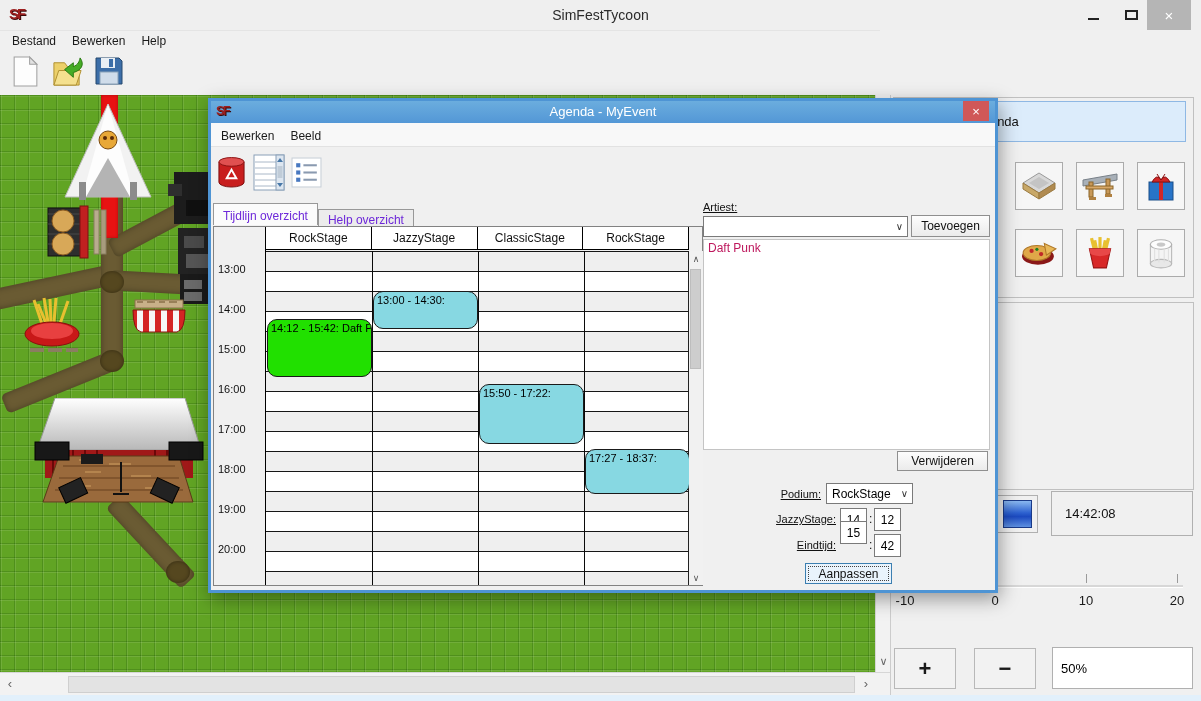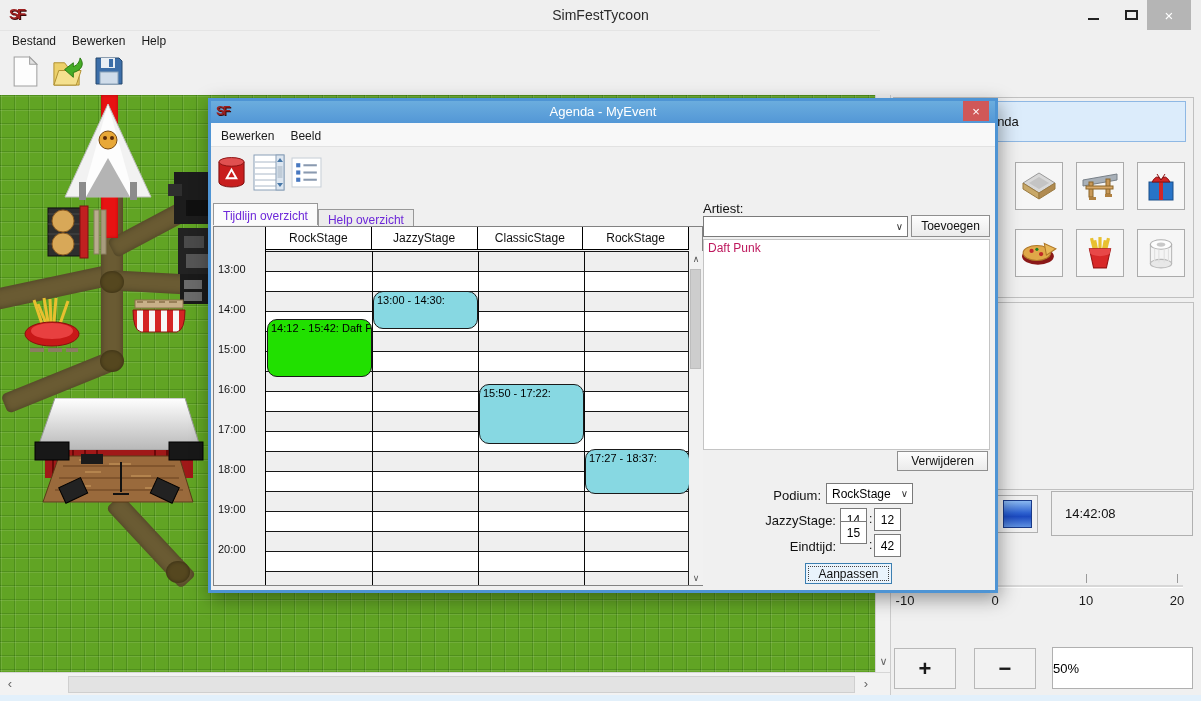"Artiest:" .dlg-label { font-size: 13px -> 11px; text-decoration: none -> underline }
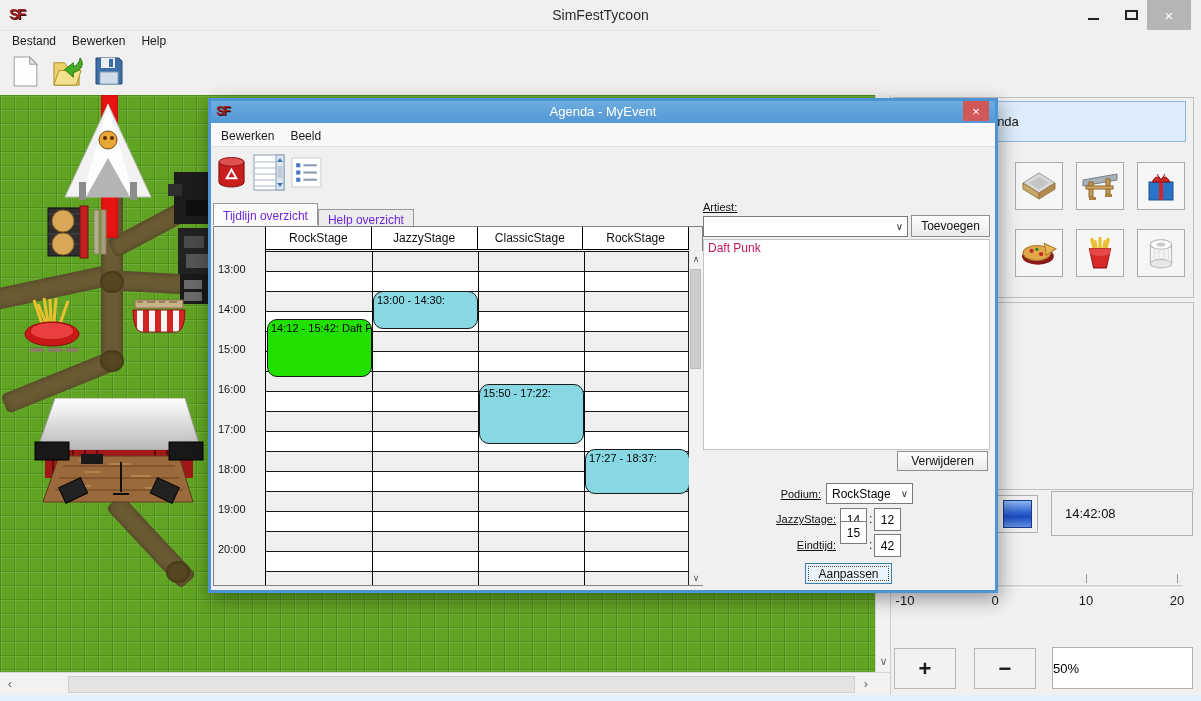"50%" #zoom-val { padding-left: none -> 8px }
